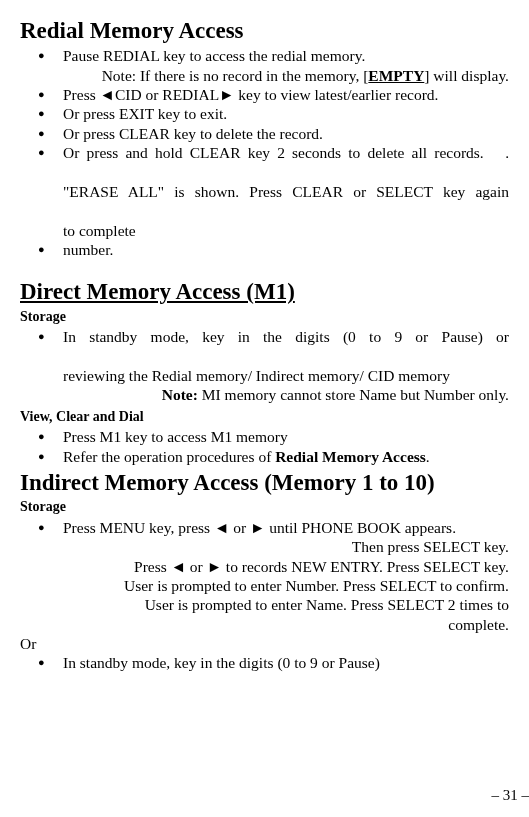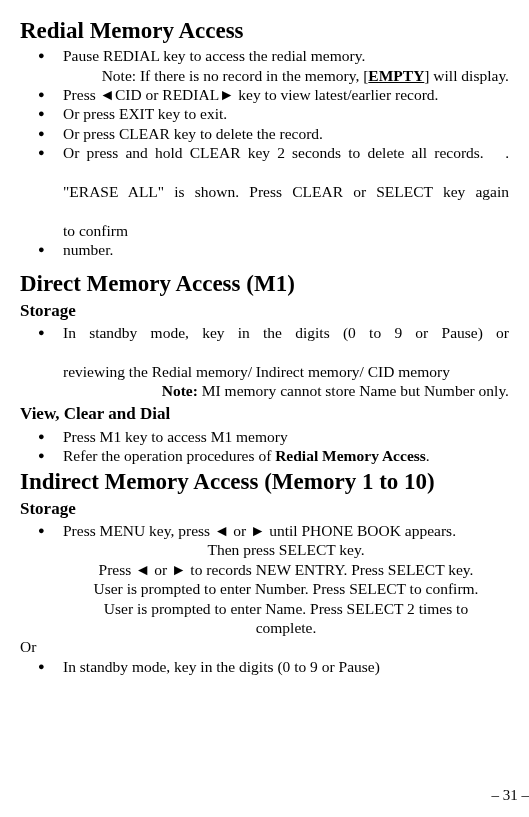"to confirm" div { text: confirm -> complete }
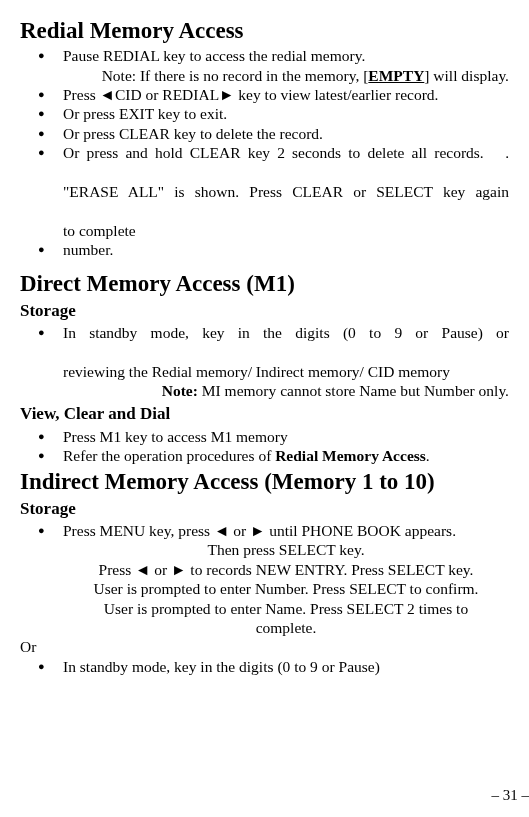"Direct Memory Access (M1)" h1 { margin-top: 12px -> 20px; text-decoration: none -> underline }
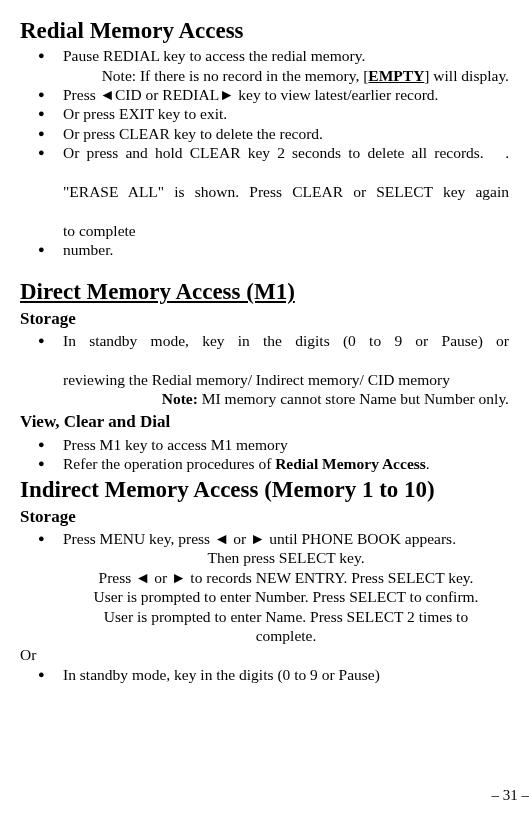"Storage" h2 { font-size: 17px -> 14px }
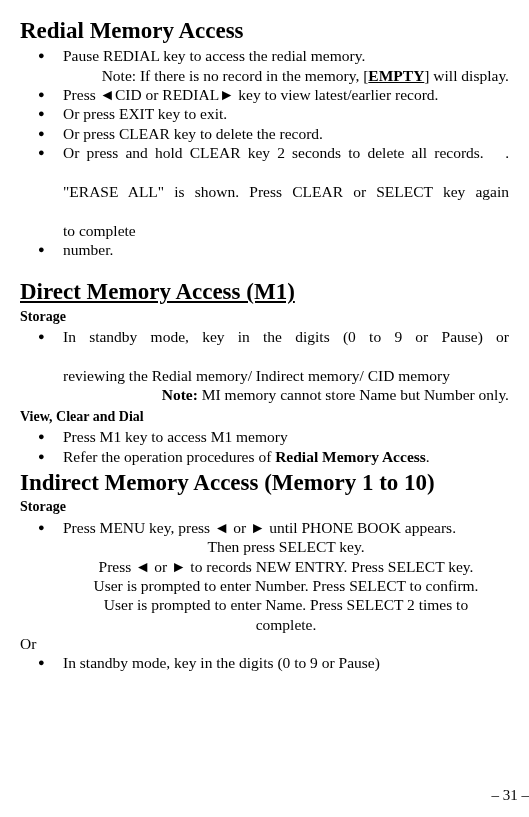"Then press SELECT key." .continuation { text-align: center -> right }
